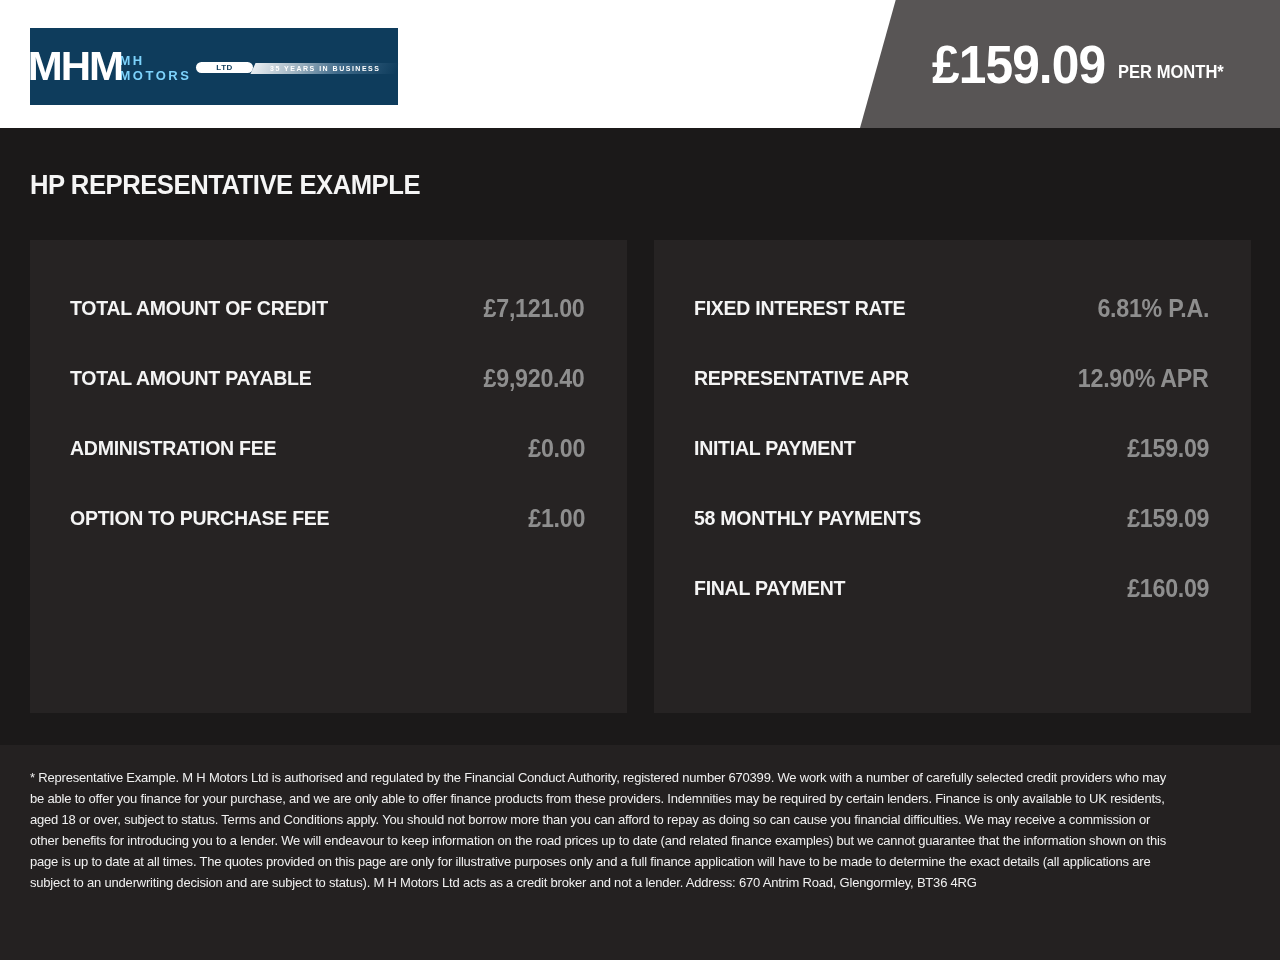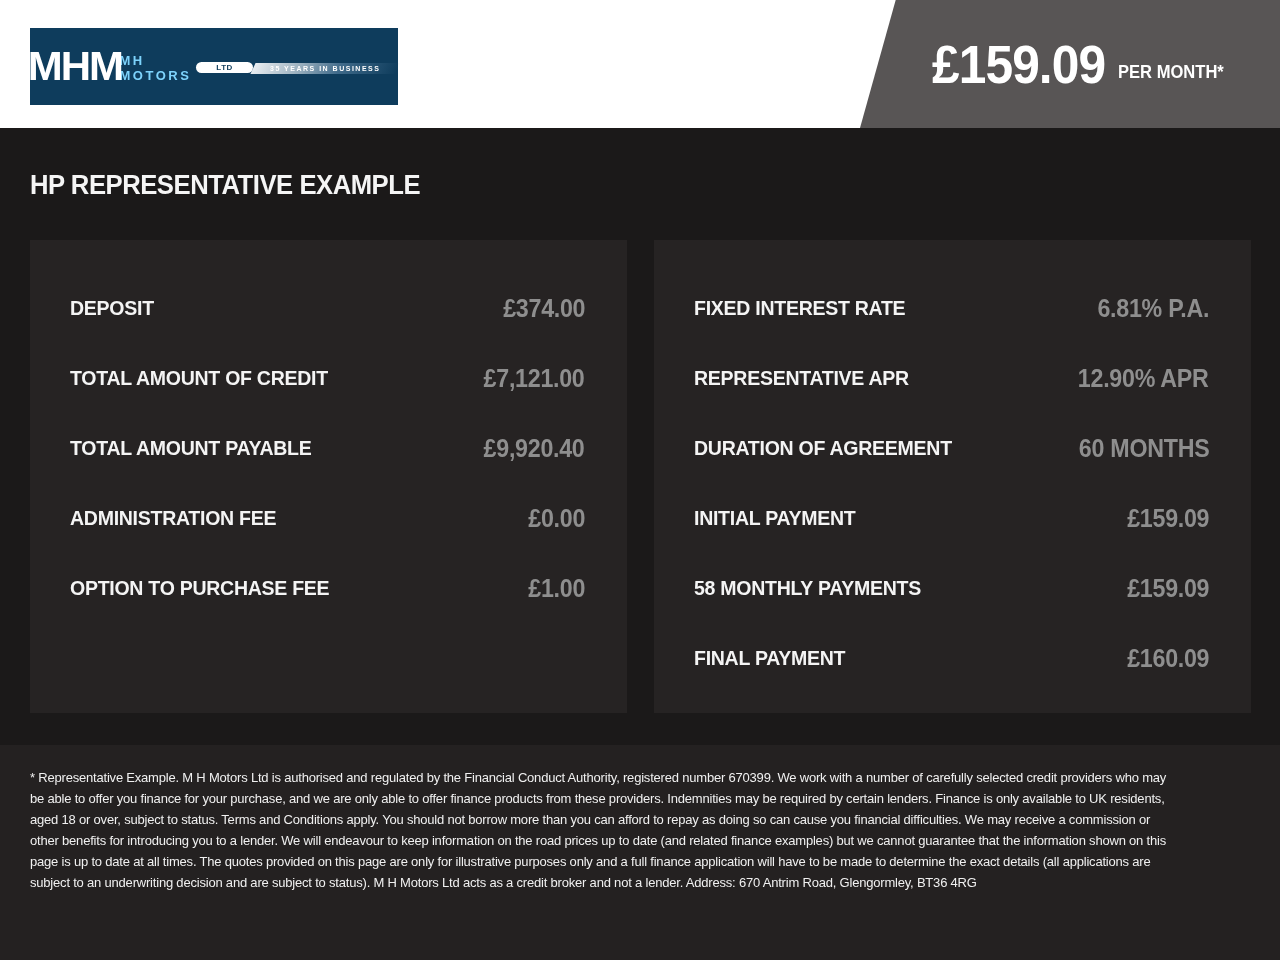"DEPOSIT" div.finance-row { html: <div> <span>DEPOSIT</span> <span>£374.00</span> </div> -> none }
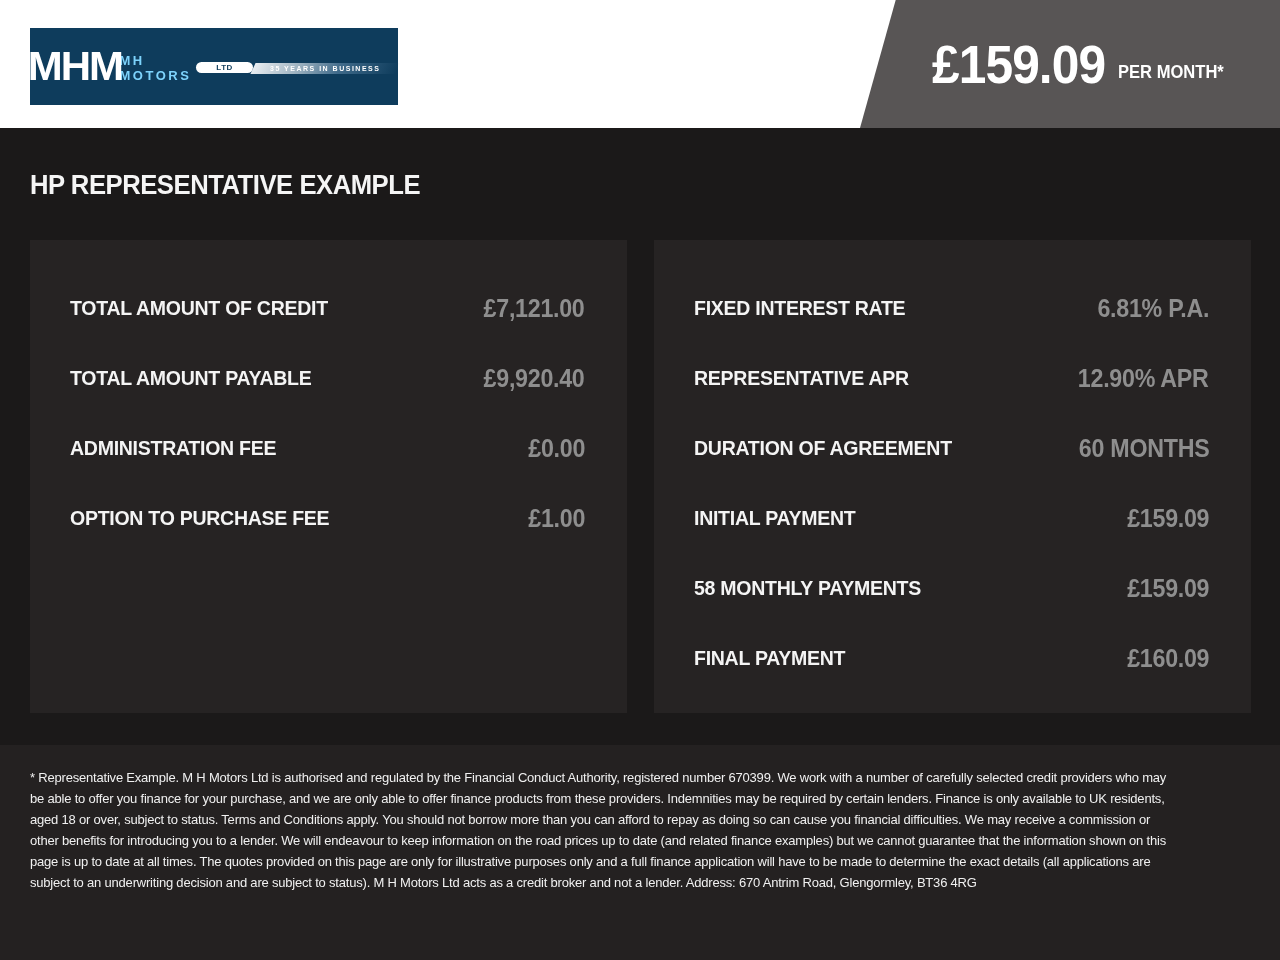"DURATION OF AGREEMENT" div.finance-row { html: <div> <span>DURATION OF AGREEMENT</span> <span>60 MONTHS</span> </div> -> none }
